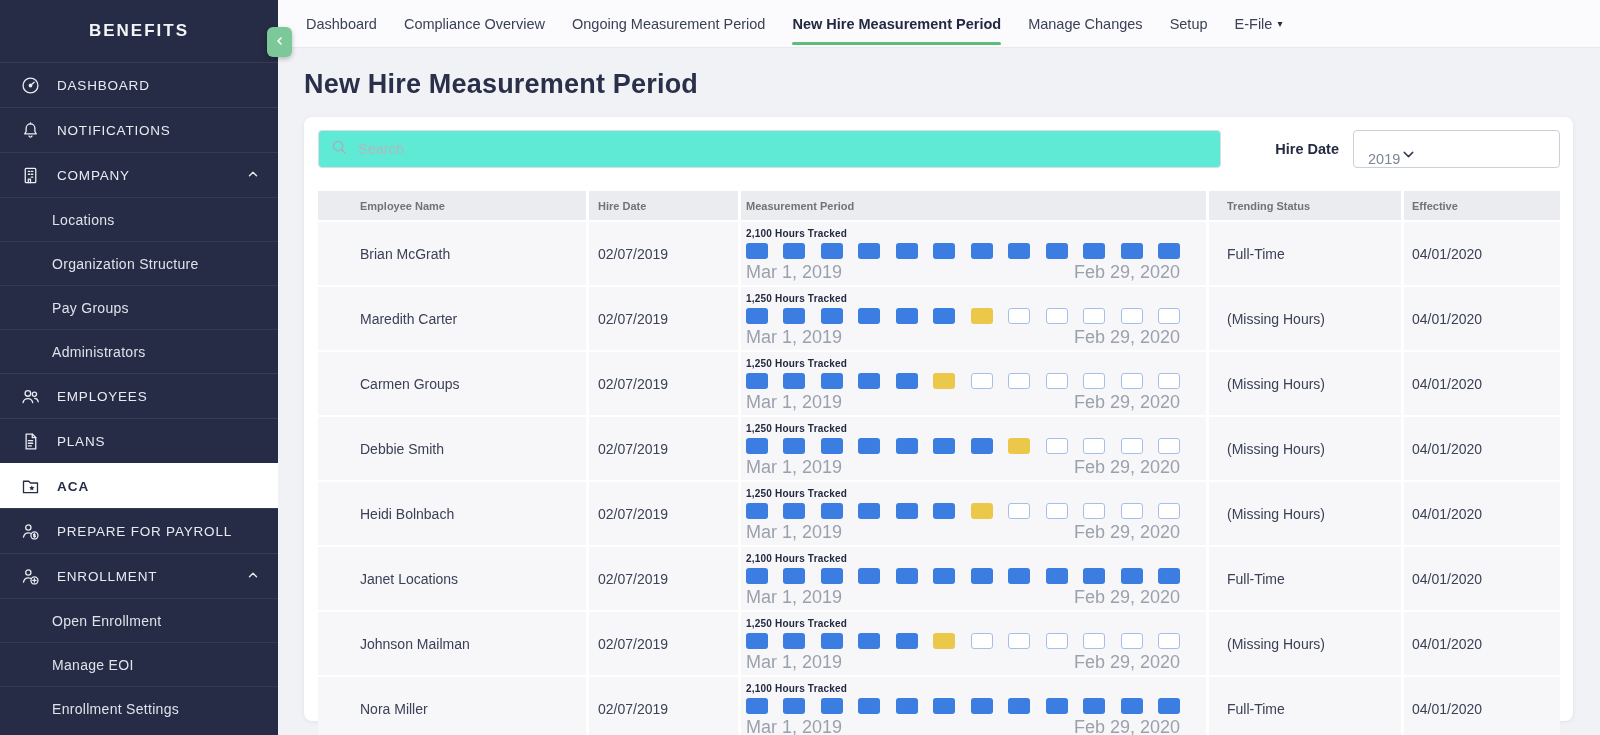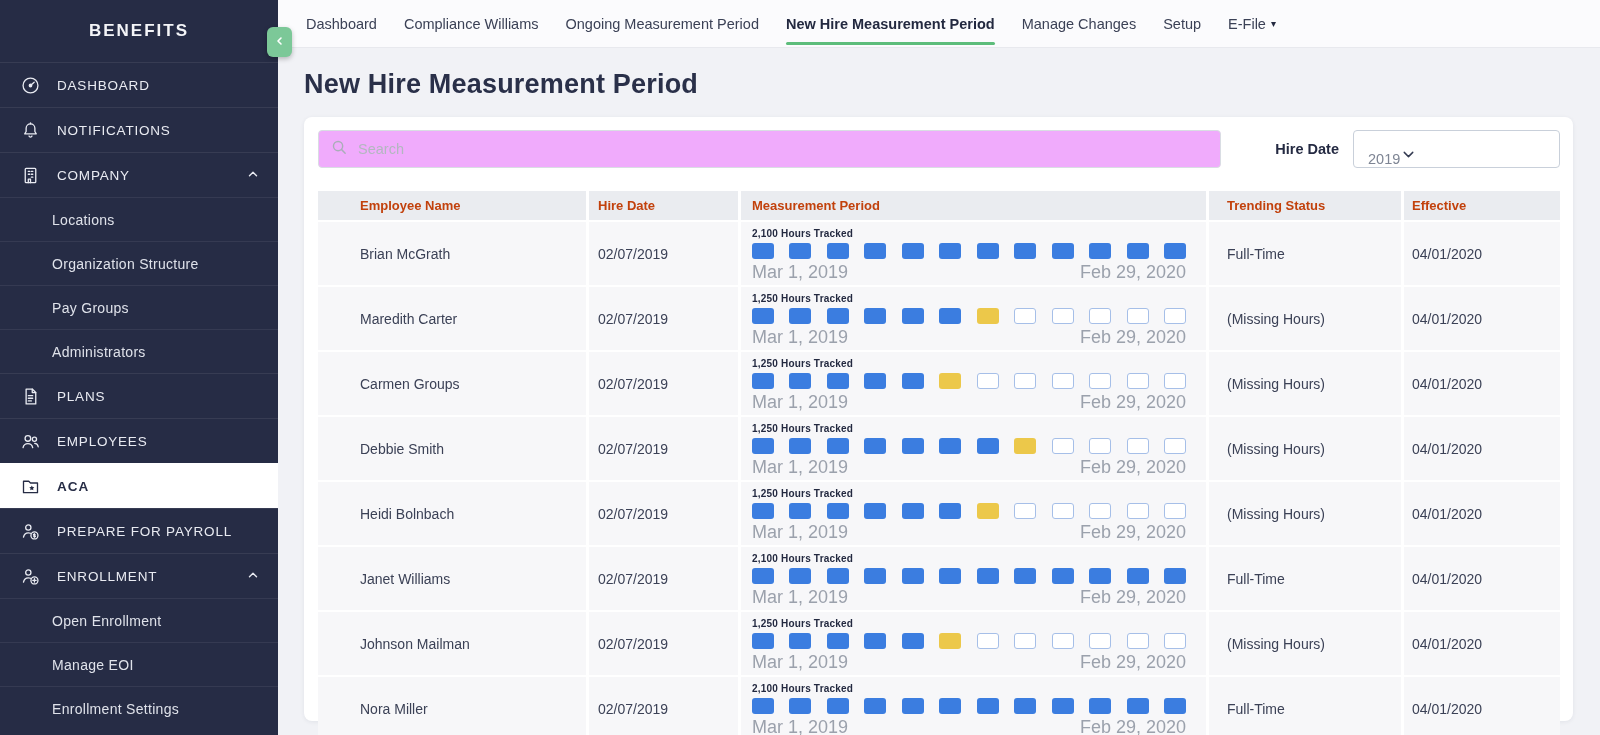"Compliance Williams" span { text: Williams -> Overview }
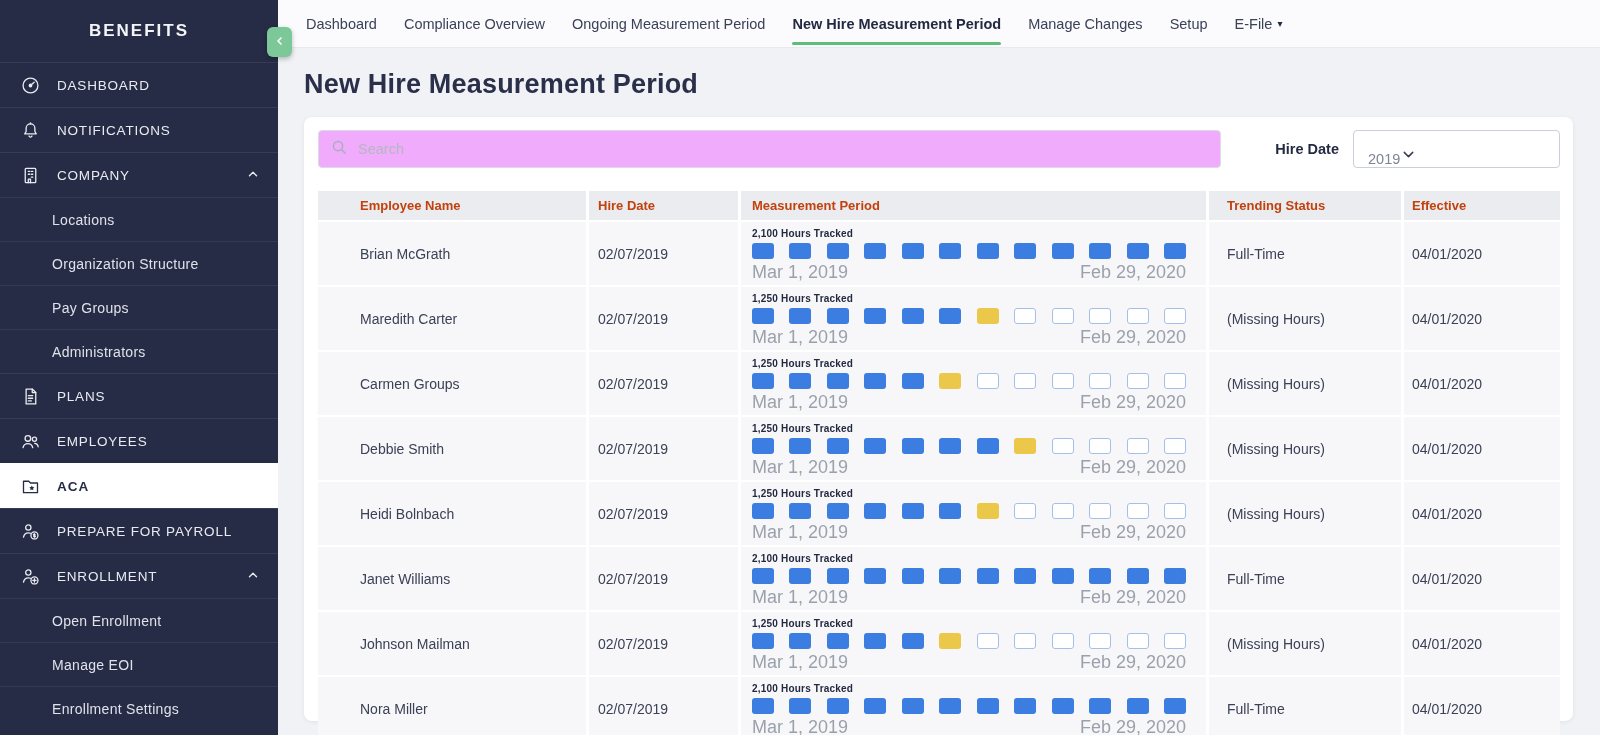"Search" .search-box { background: #f0abfc -> #5eead4 }
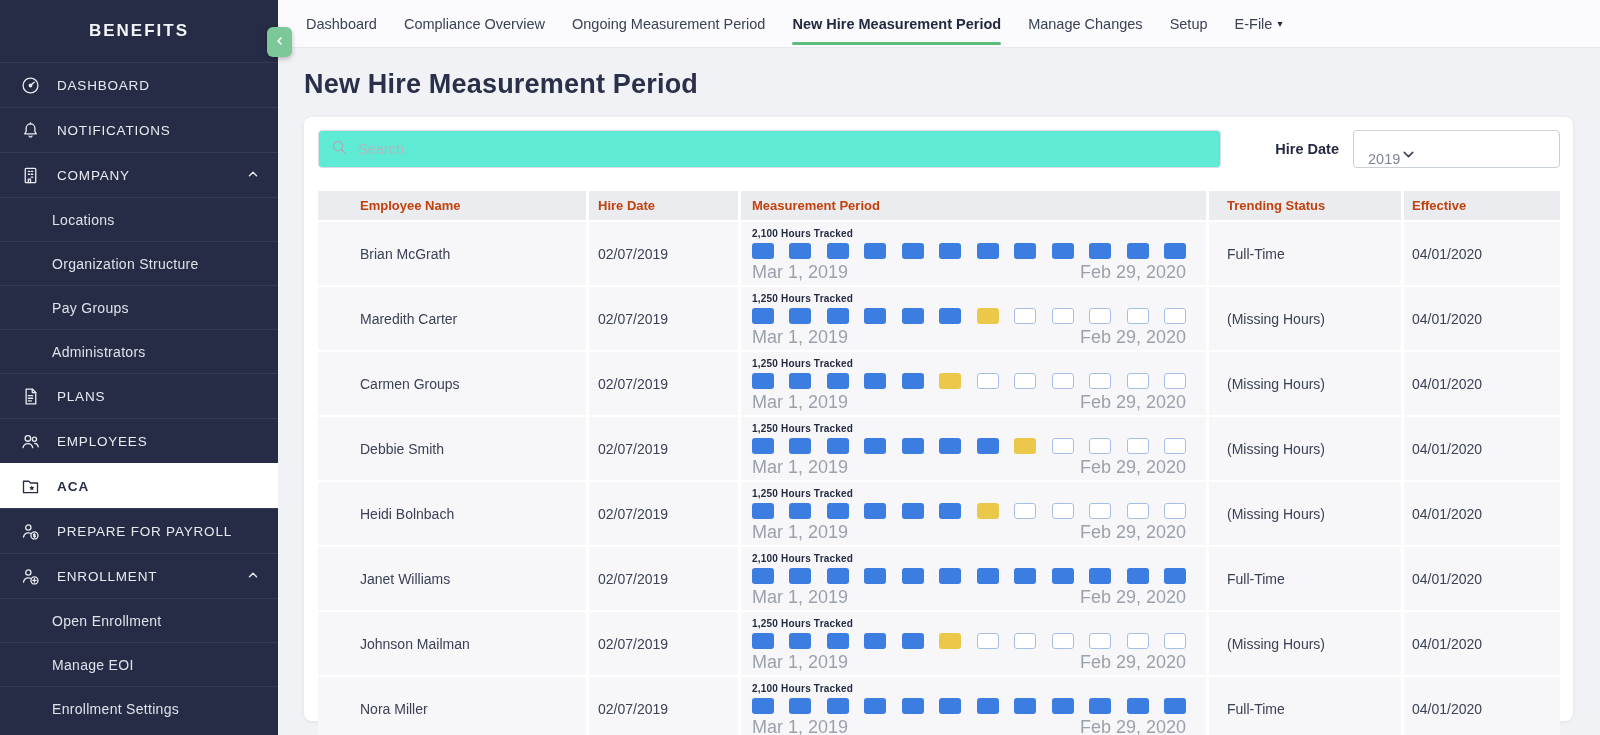"Employee Name" .th { color: #c2410c -> #737373; font-size: 13px -> 11px }
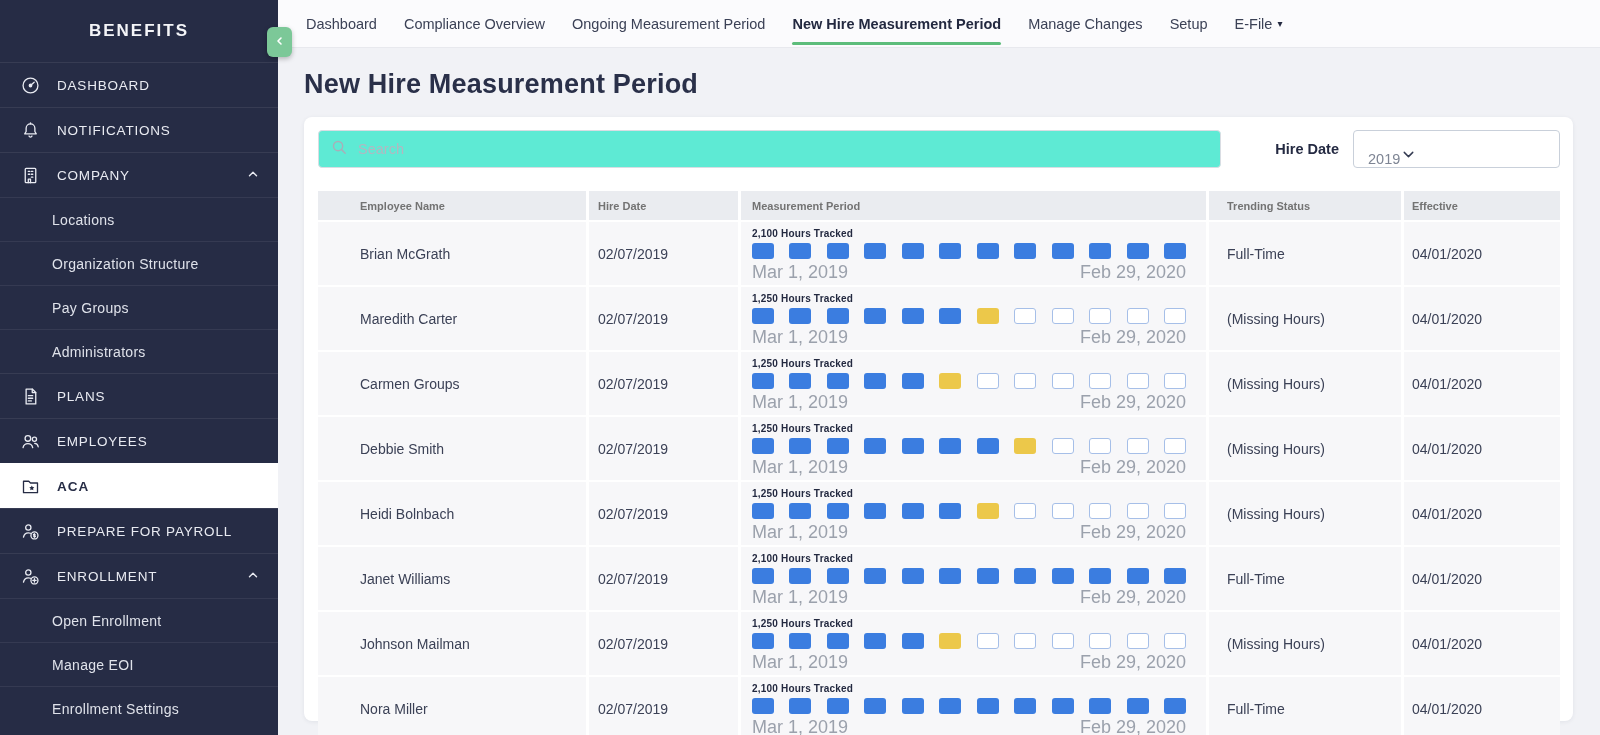"Measurement Period" .c-meas { padding-left: 11px -> 5px }
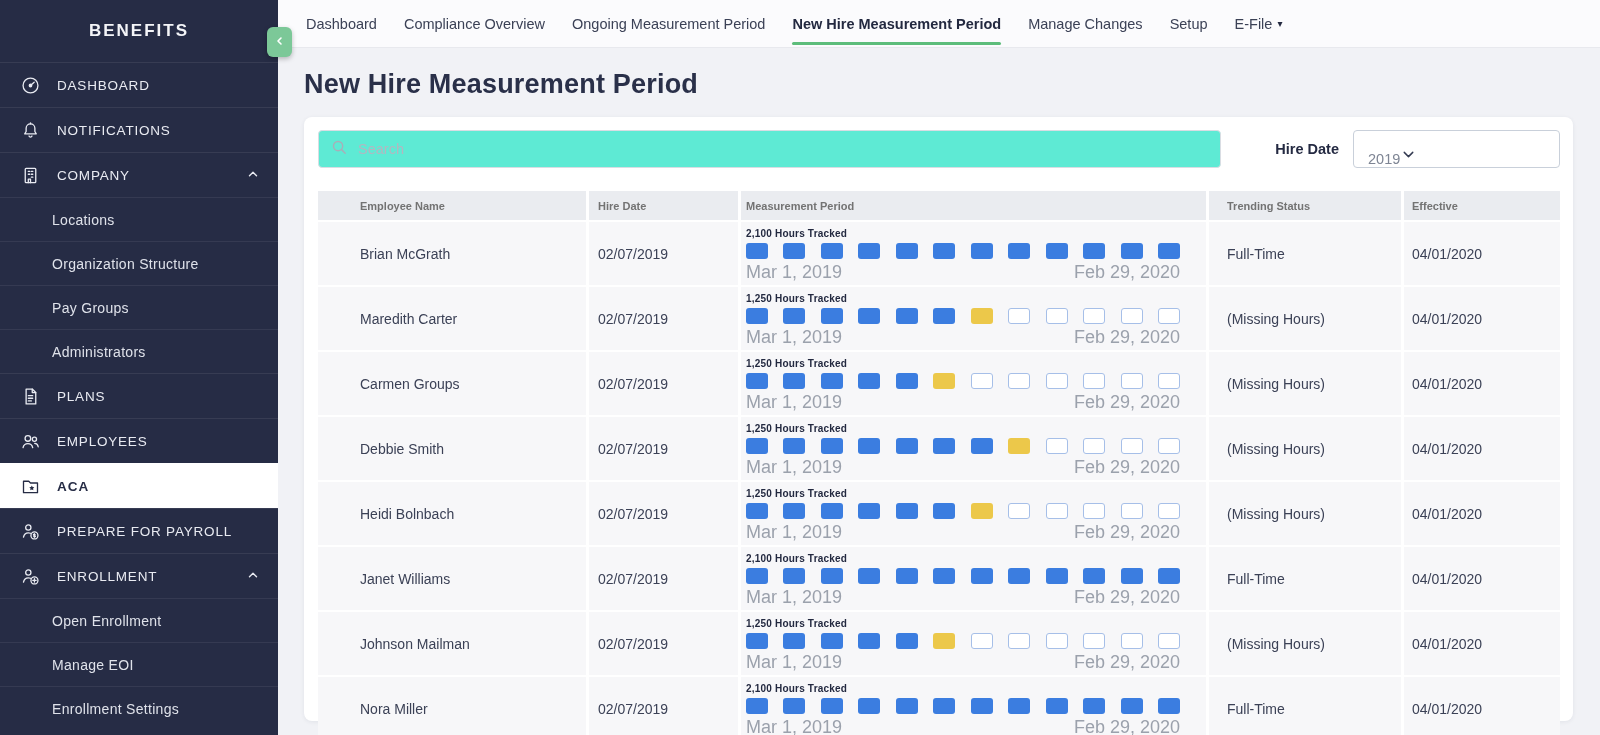"PLANS" div.nav-item { order: before "EMPLOYEES" -> after "EMPLOYEES" }
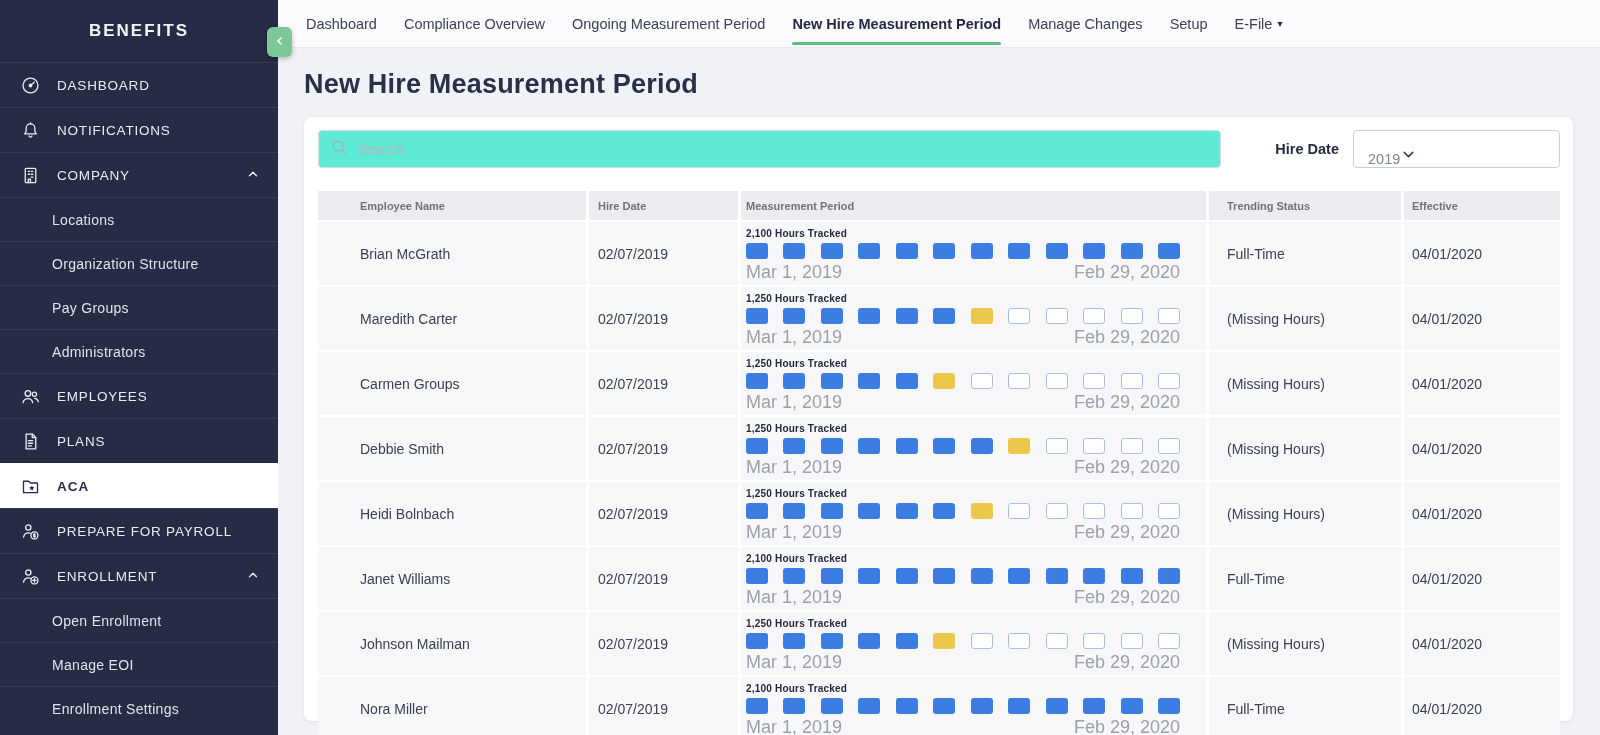"Janet Williams" div.td { text: Williams -> Locations }
